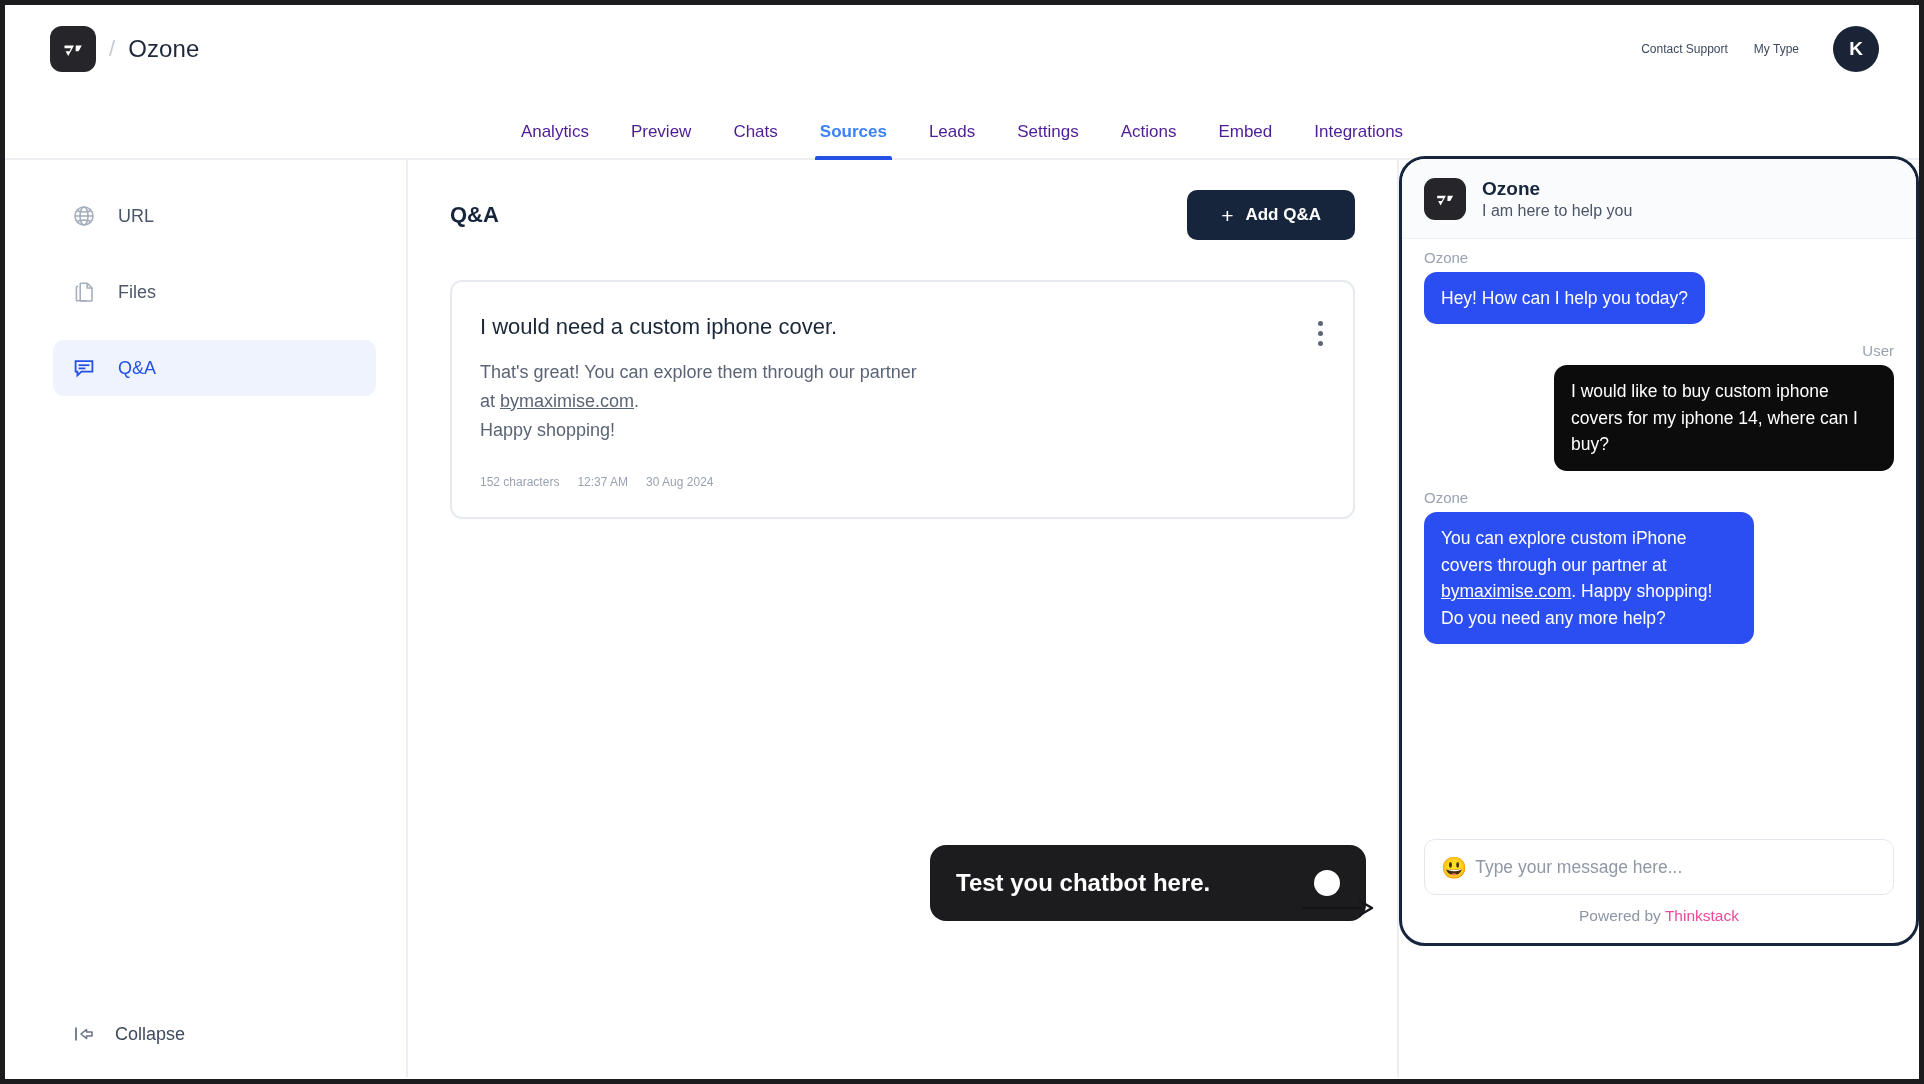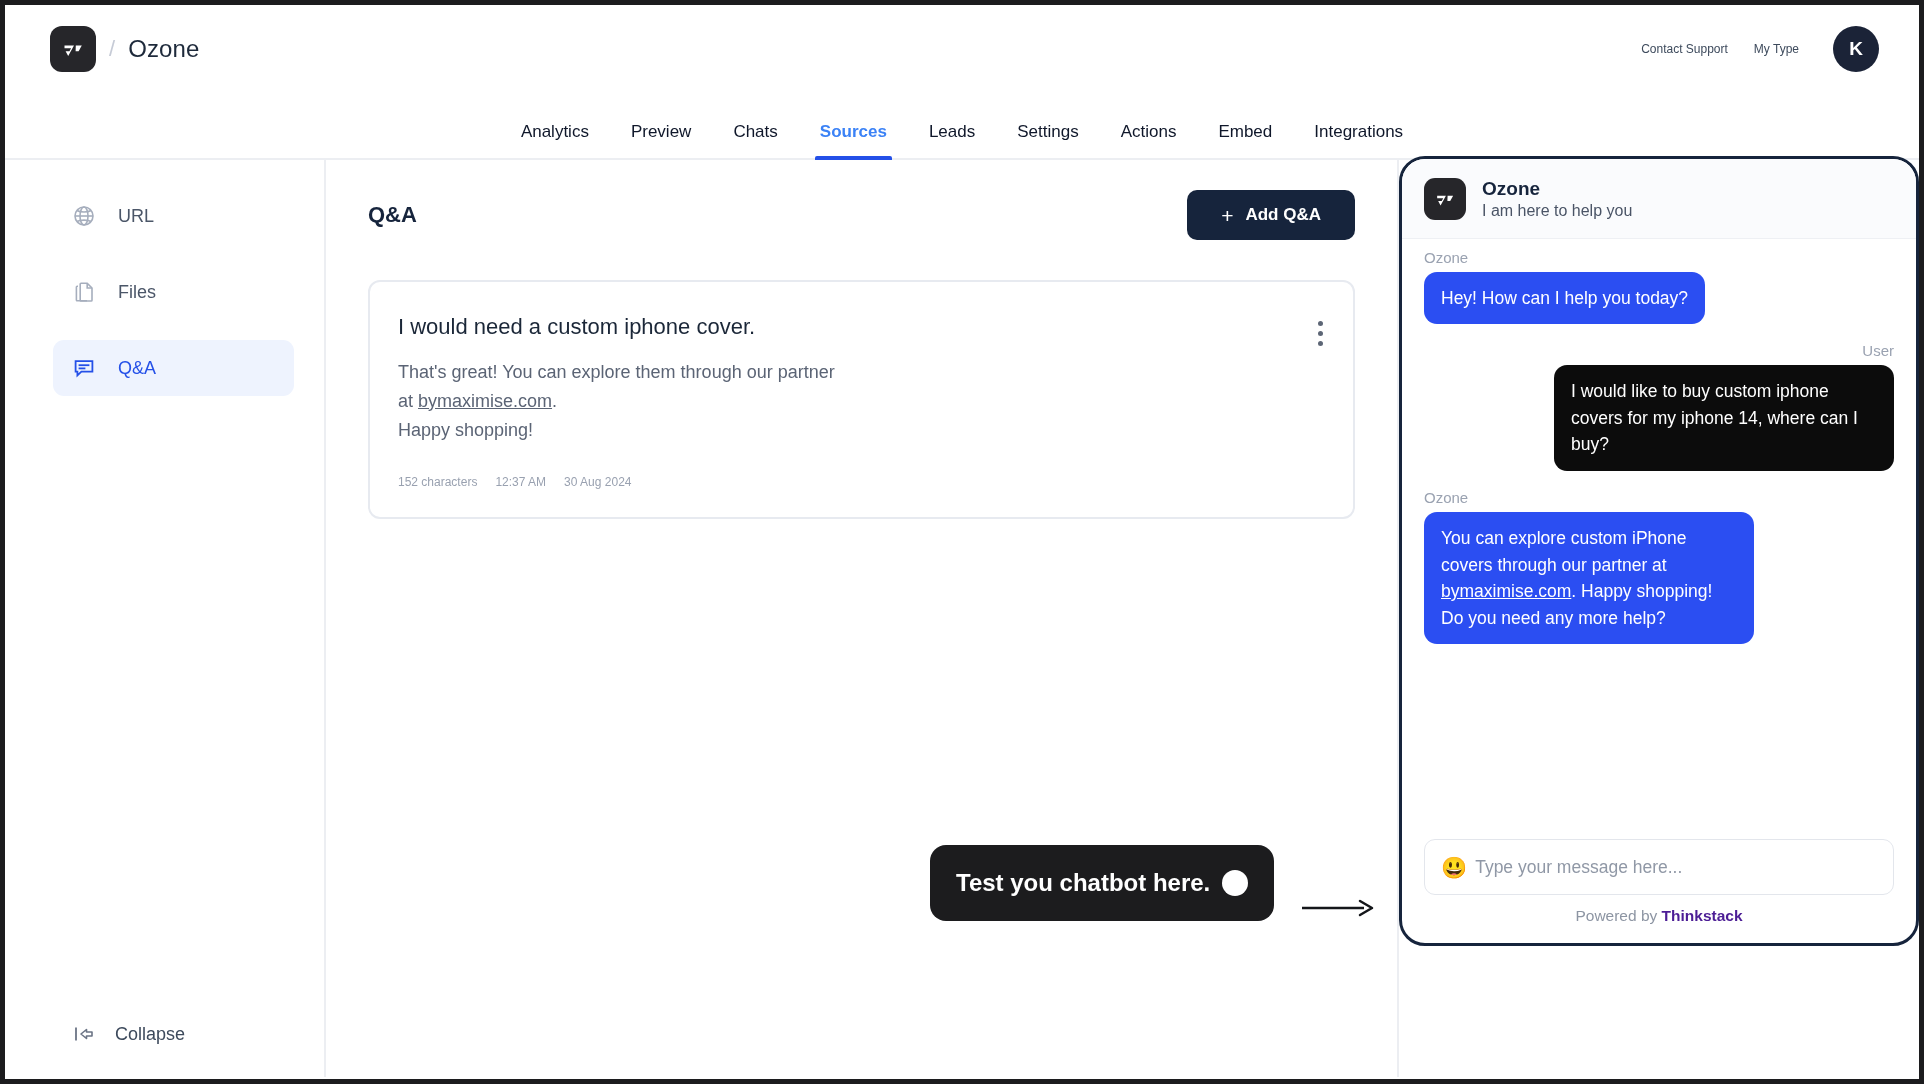"Analytics" .tab { color: #0f172a -> #4c1d95 }
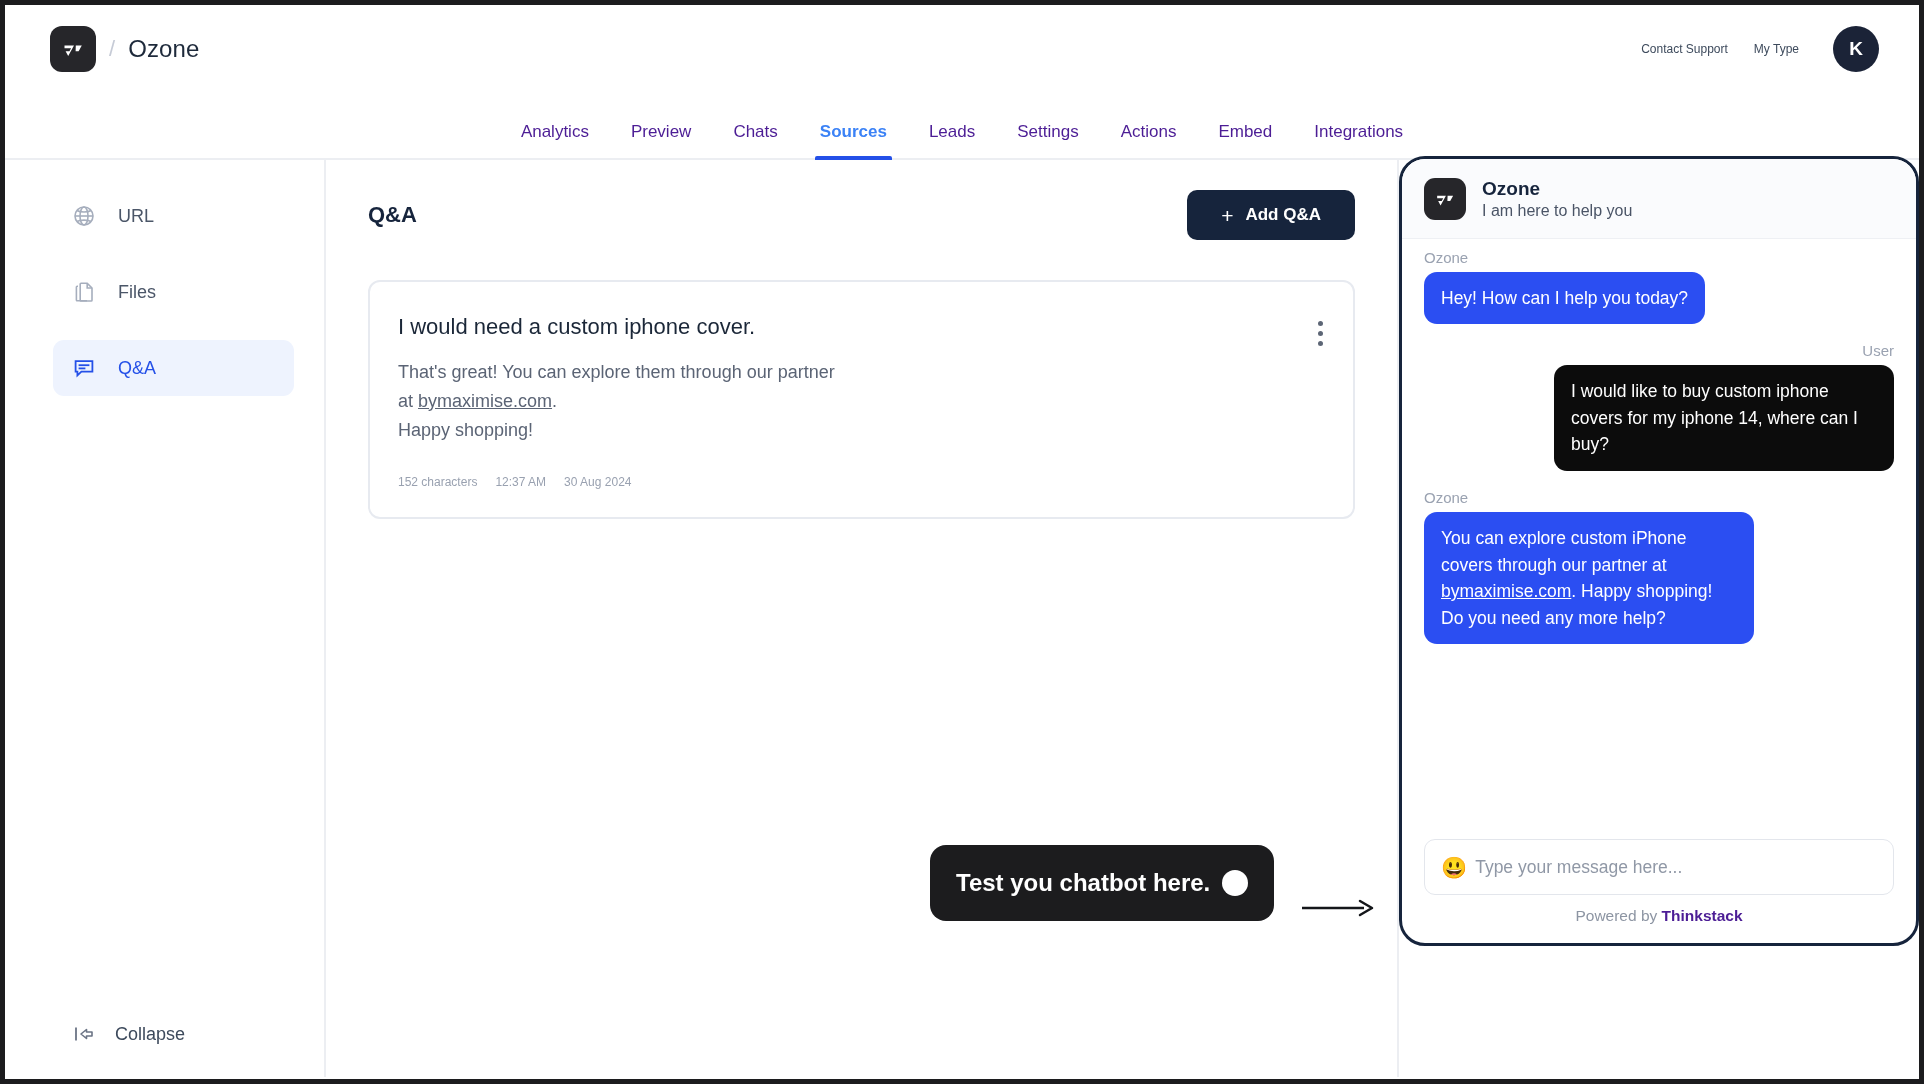"URL" #sidebar { width: 321px -> 403px }
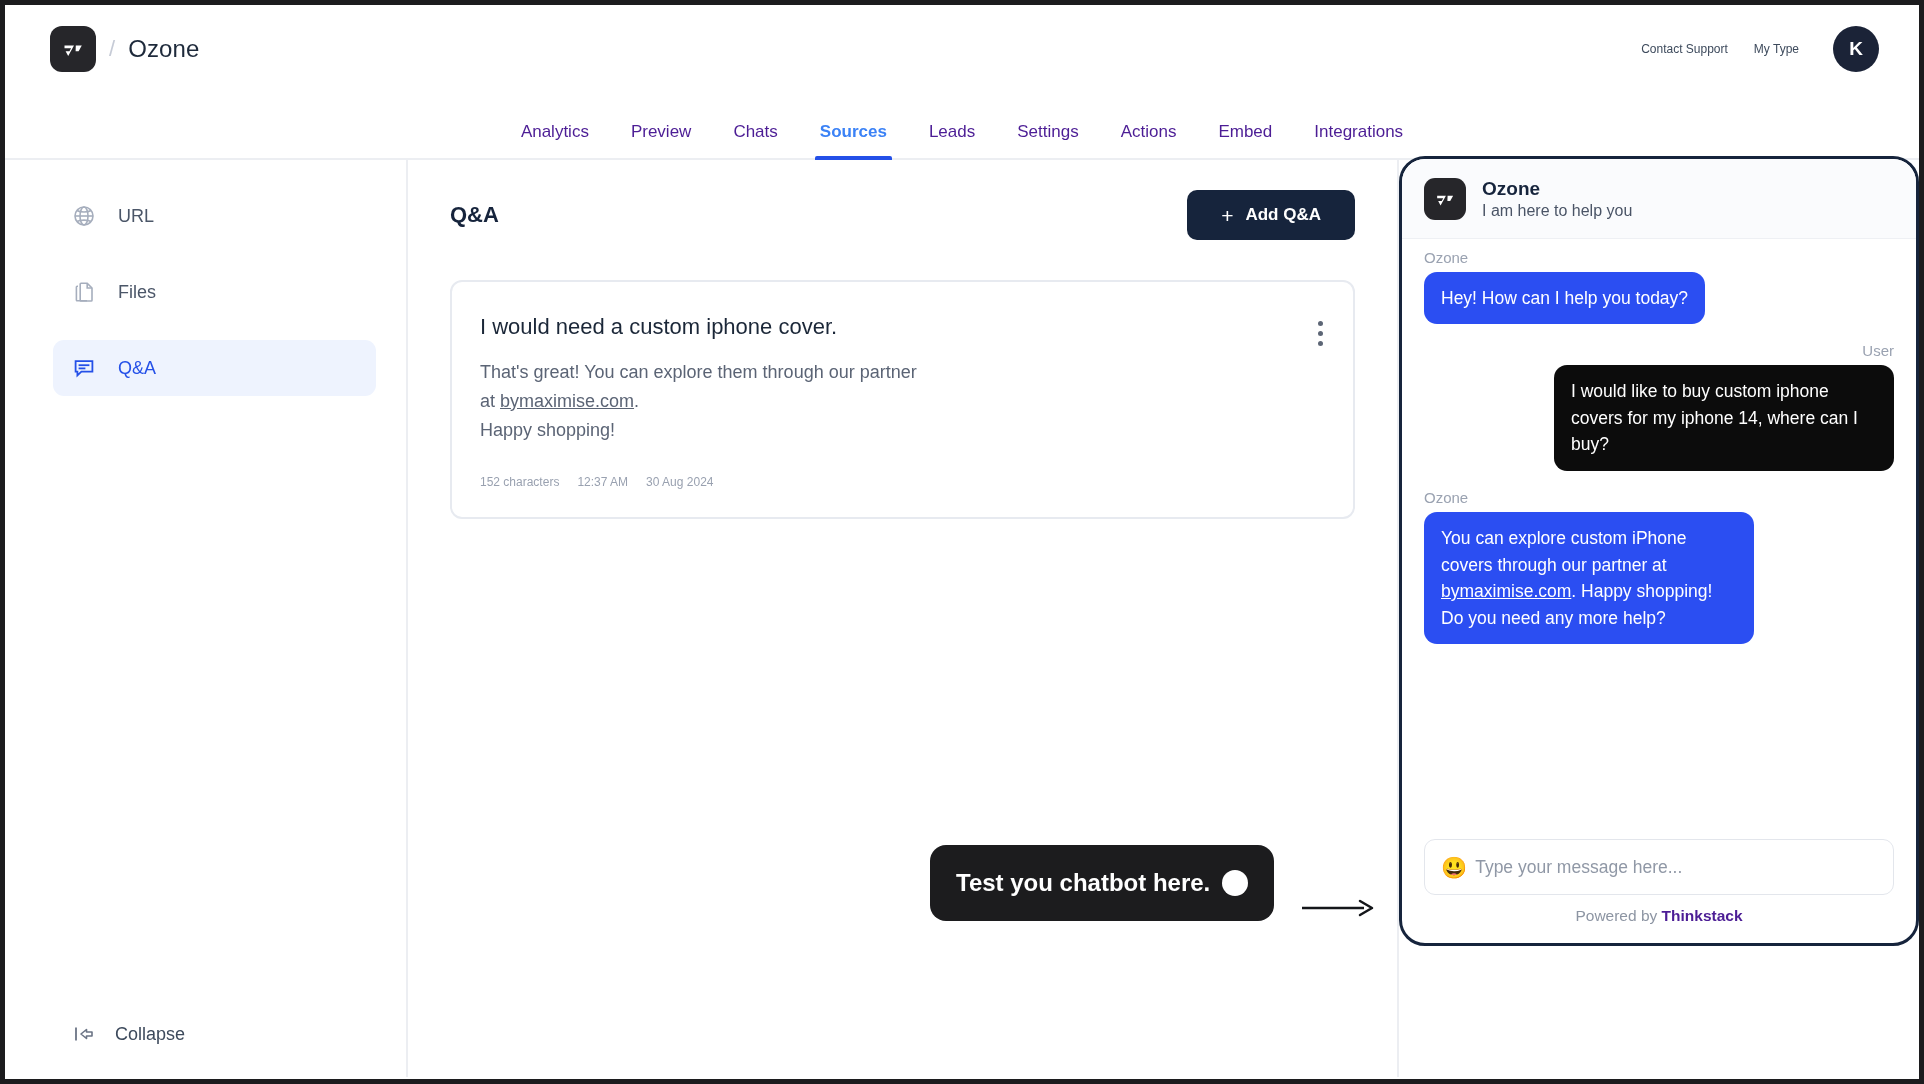"Test you chatbot here." #tooltip-callout { width: 344px -> 436px }
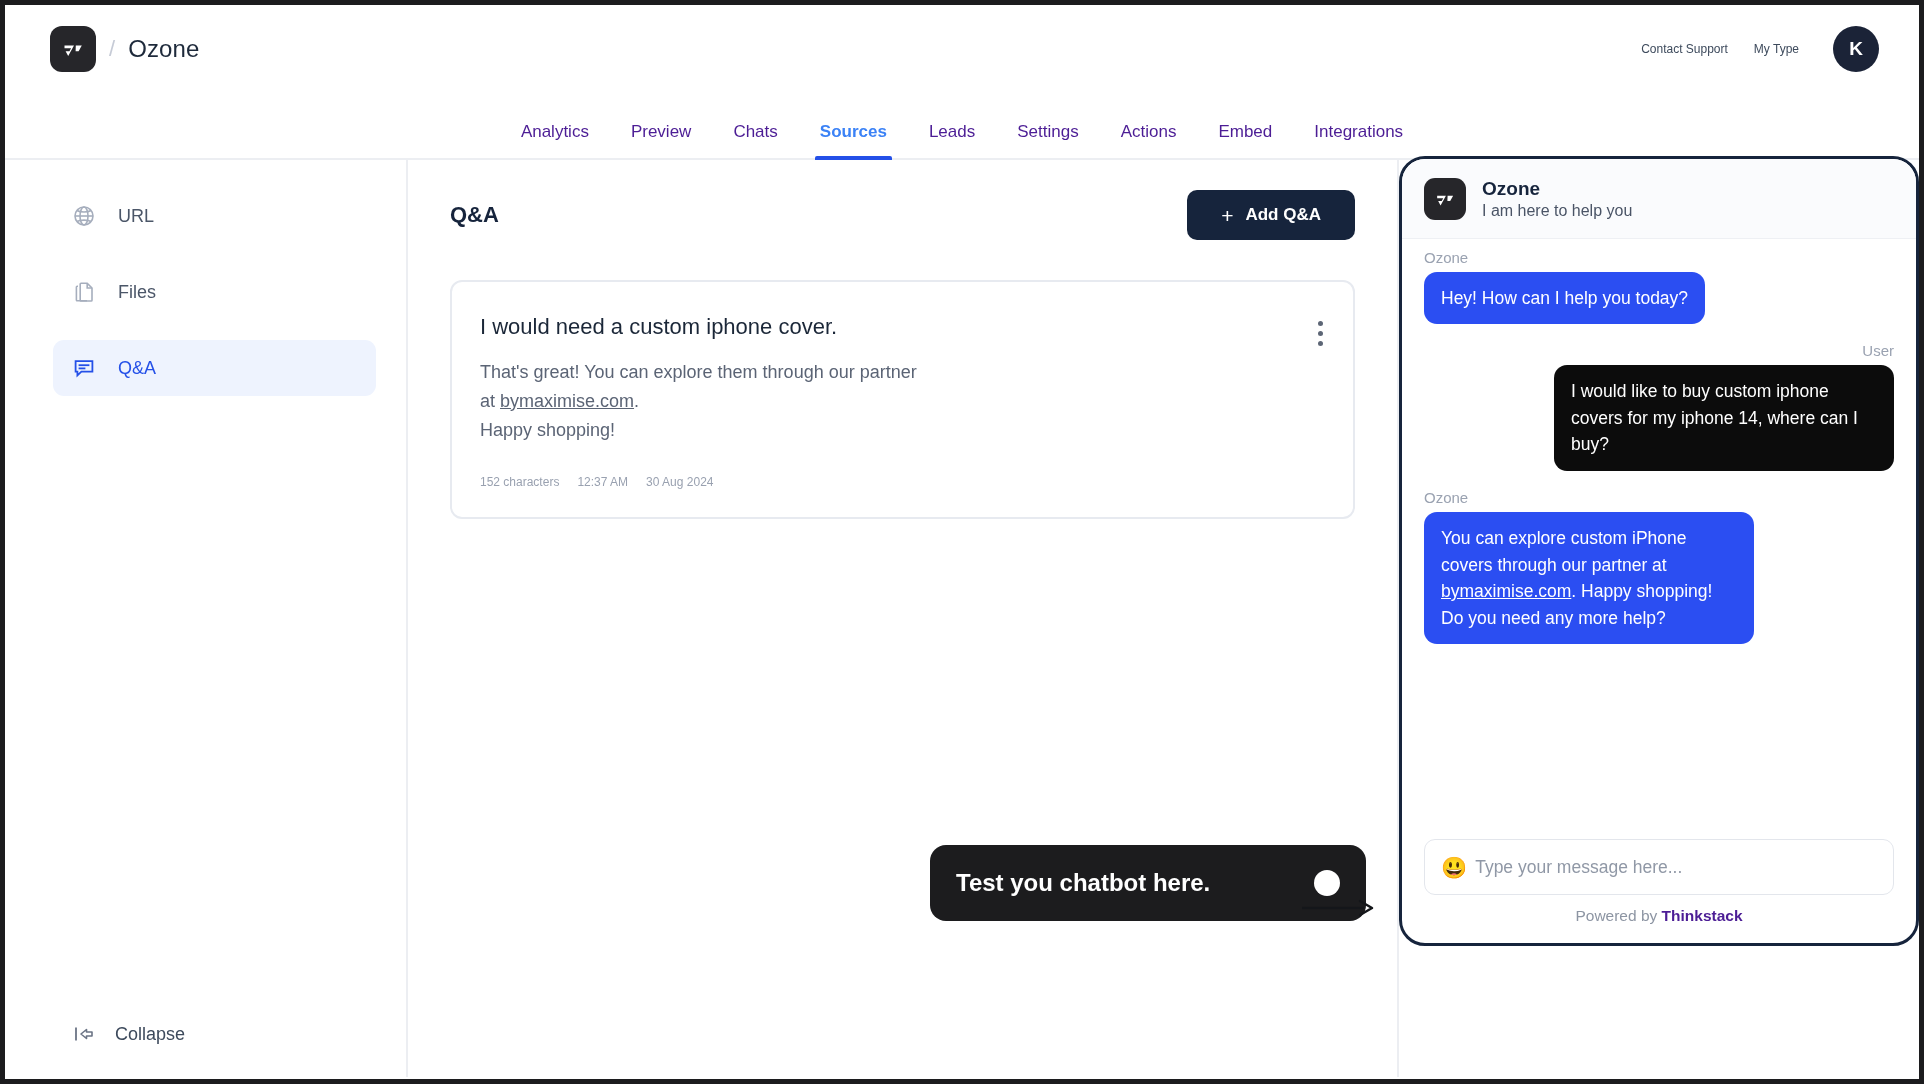"Thinkstack" .chat-footer b { color: #4c1d95 -> #ec4899; font-weight: 700 -> 400 }
